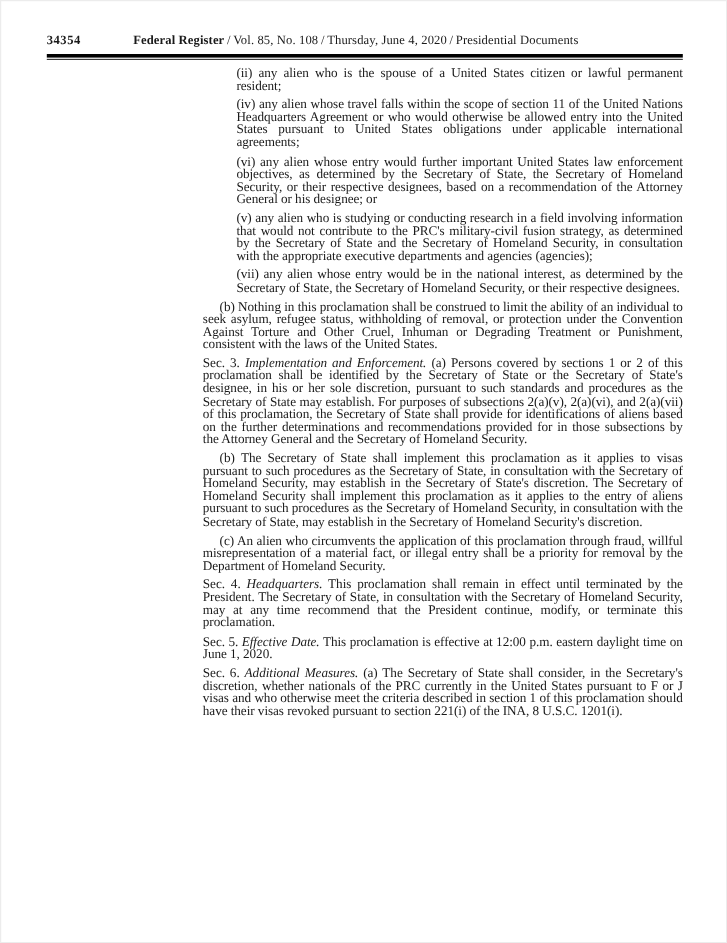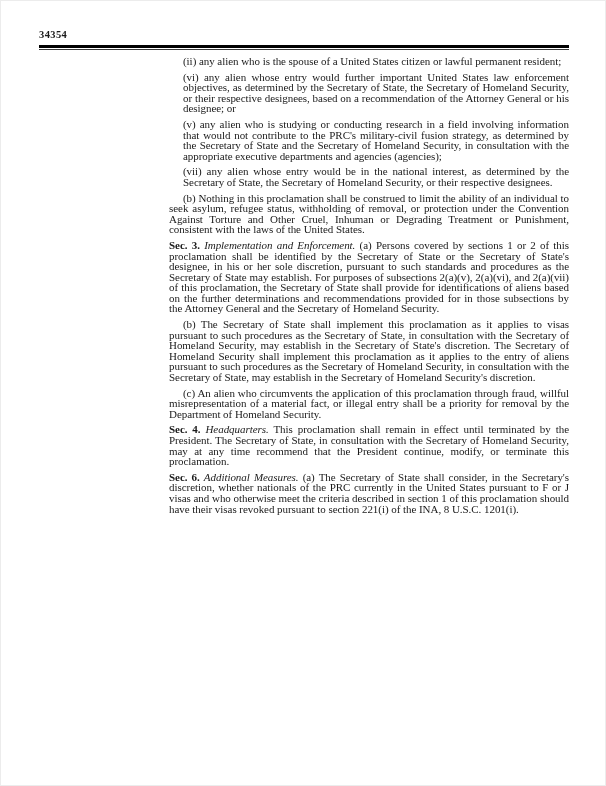"Federal Register / Vol. 85," span.masthead { html: none -> <span><b>Federal Register</b><span> / Vol. 85, No. 108 / Thursday, June 4, 2020 / Presidential Documents</span></span> }
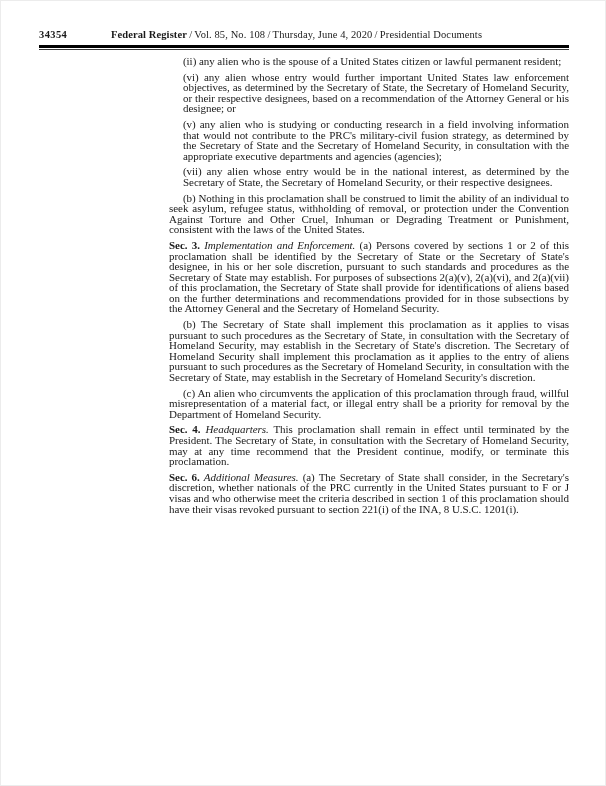"(ii) any alien who is" .doc .sub { margin-left: 14px -> 28px }
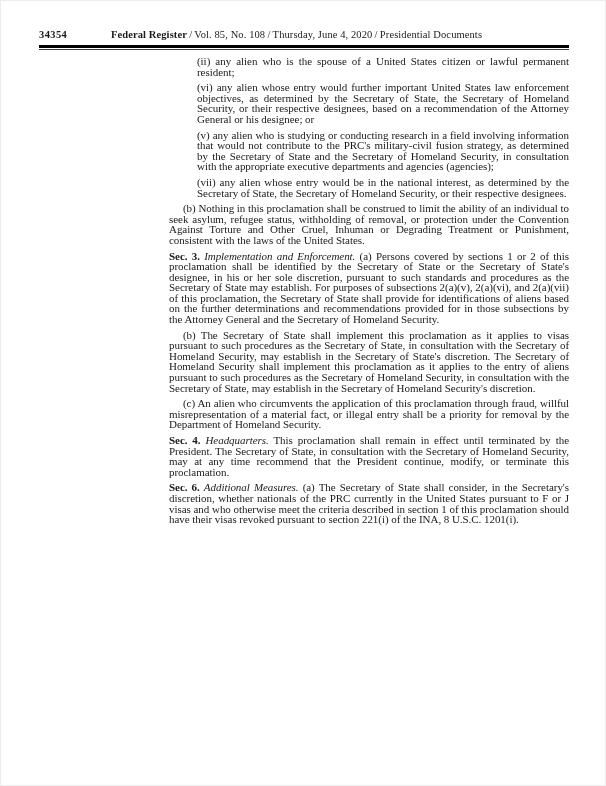"(iv) any alien whose travel" p.sub { html: none -> <p>(iv) any alien whose travel falls within the scope of section 11 of the United Nations Headquarters Agreement or who would otherwise be allowed entry into the United States pursuant to United States obligations under applicable international agreements;</p> }
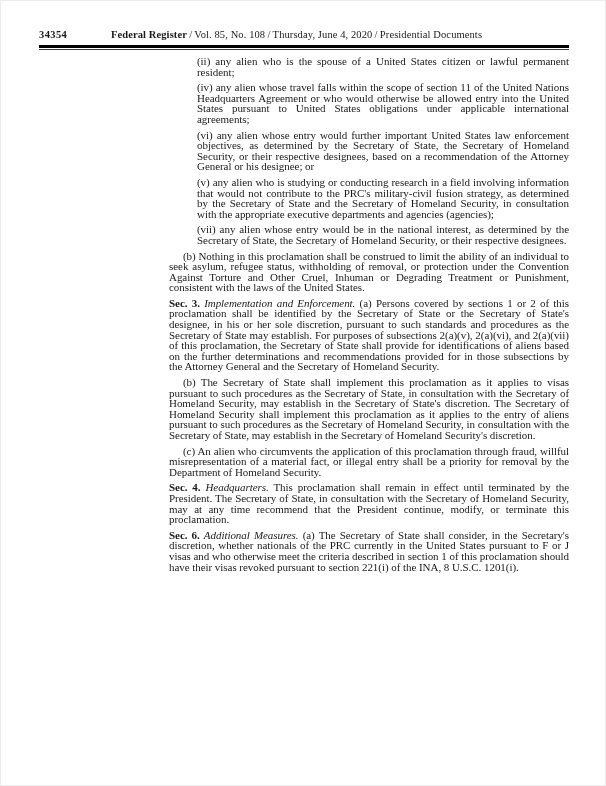"Sec. 3." .sec .label { font-weight: bold -> normal }
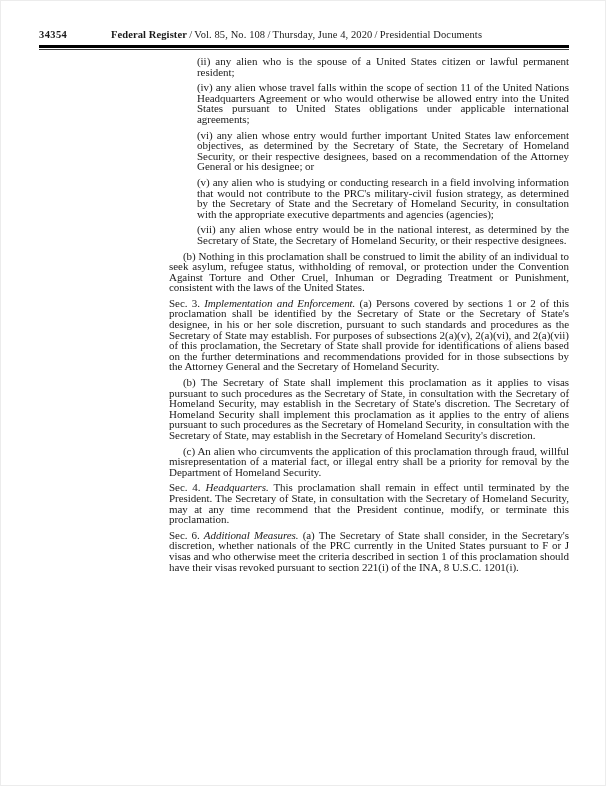"Sec. 5. Effective Date. This" p.sec { html: none -> <p><span>Sec. 5.</span> <span>Effective Date.</span> <span>This proclamation is effective at 12:00 p.m. eastern daylight time on June 1, 2020.</span></p> }
